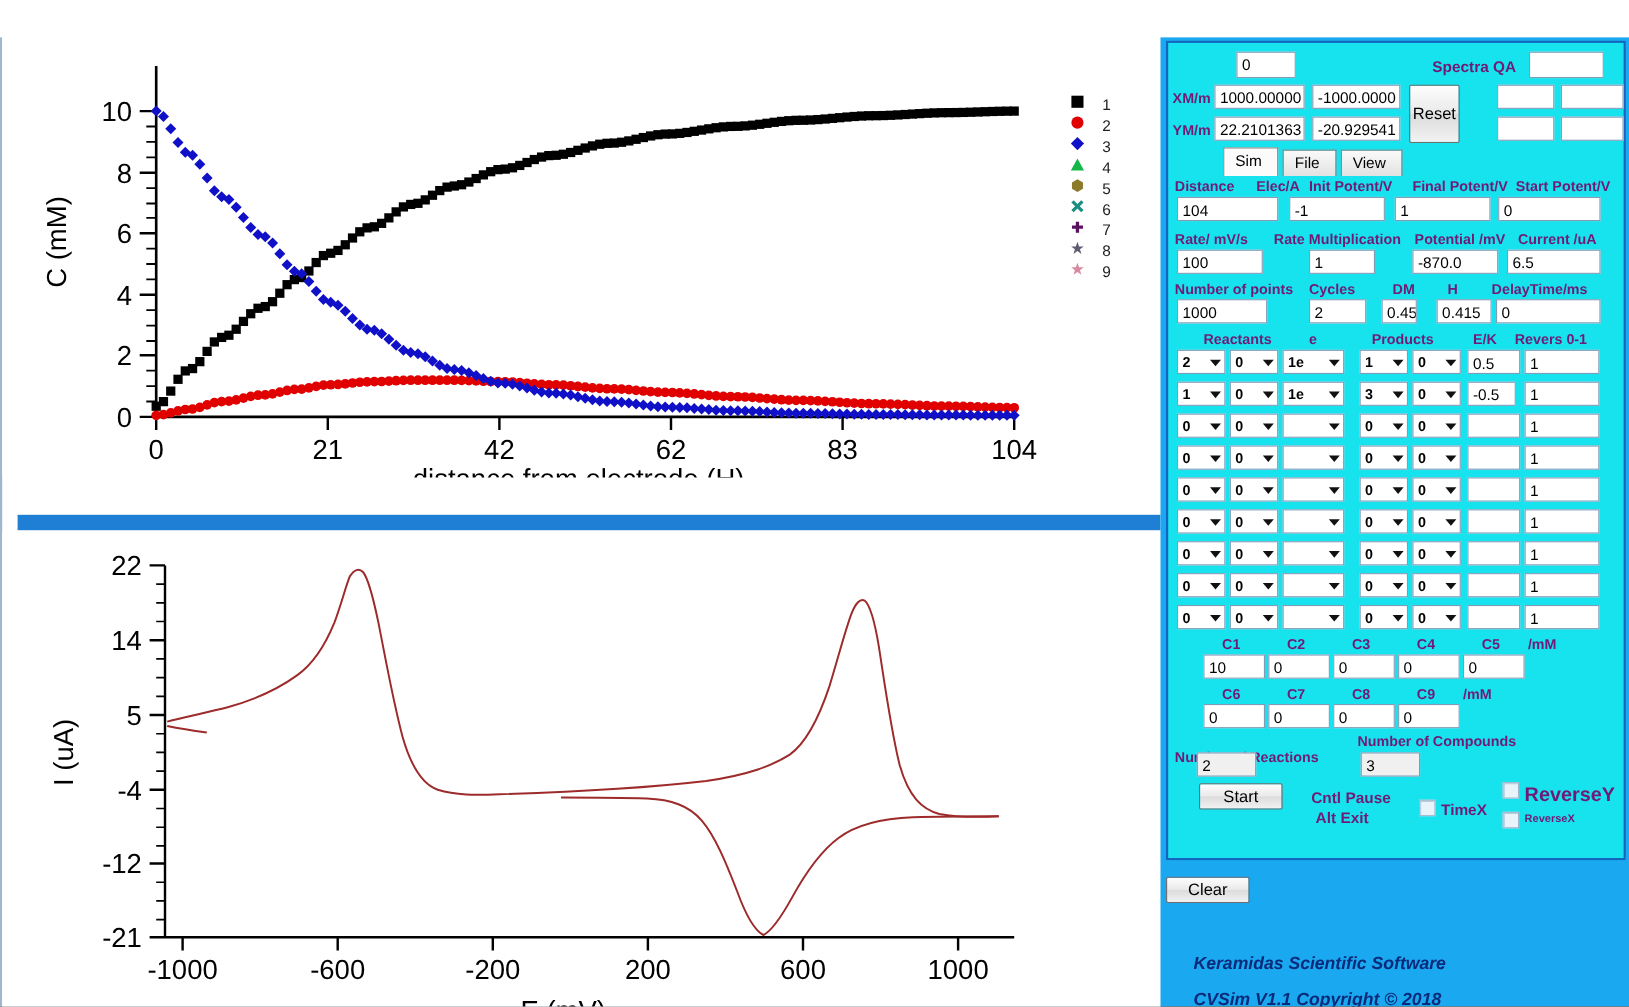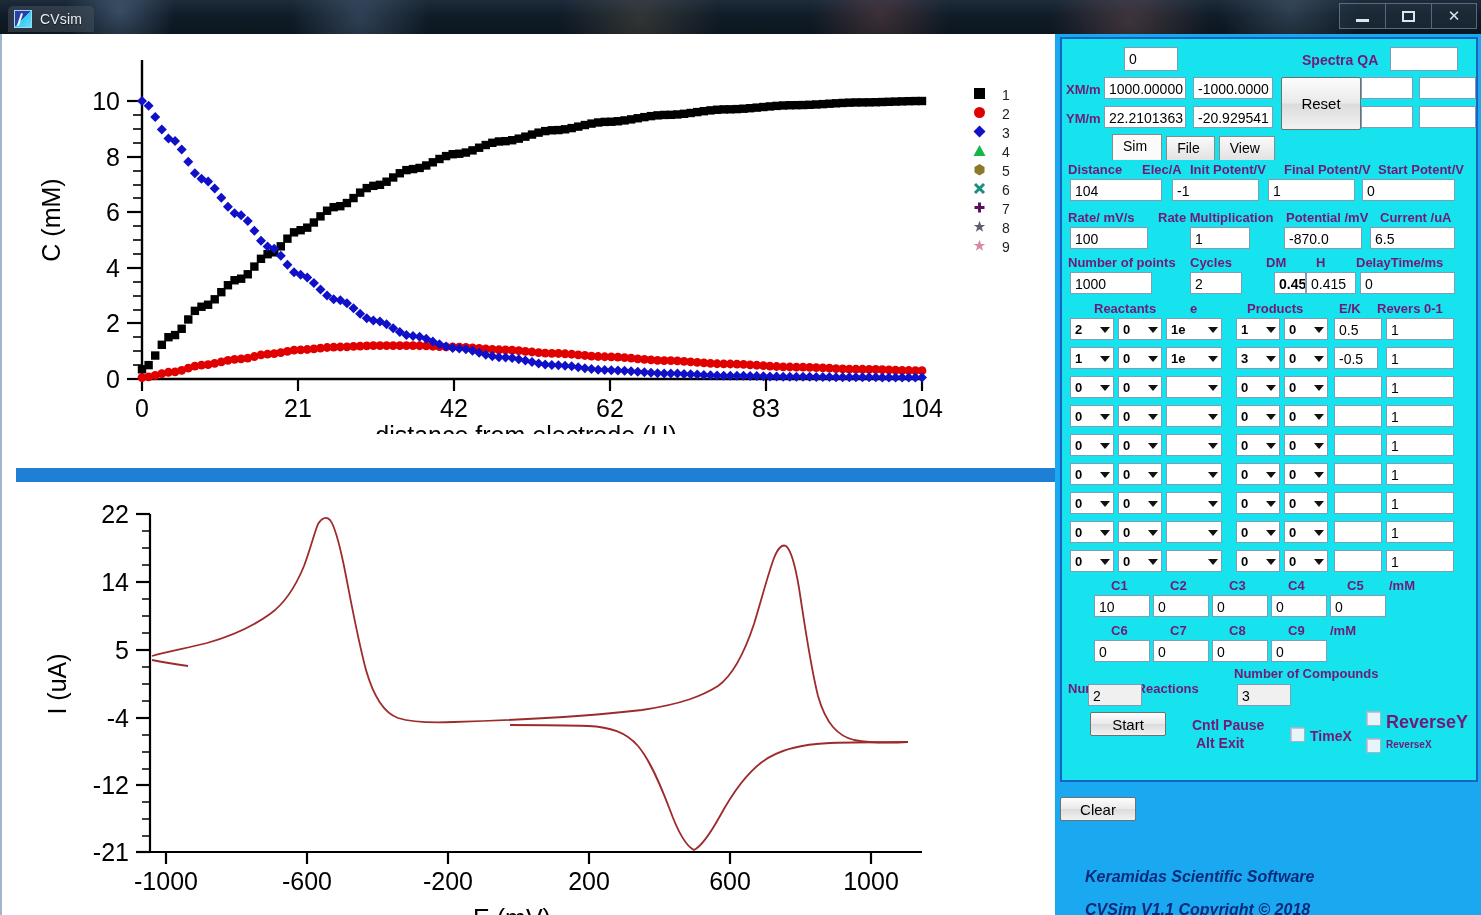"CVsim" div { html: <div> <div></div> <div> <span></span> <span>CVsim</span> </div> <div> <div> <i></i> </div> <div> <i></i> </div> <div> <span>✕</span> </div> </div> </div> -> none }
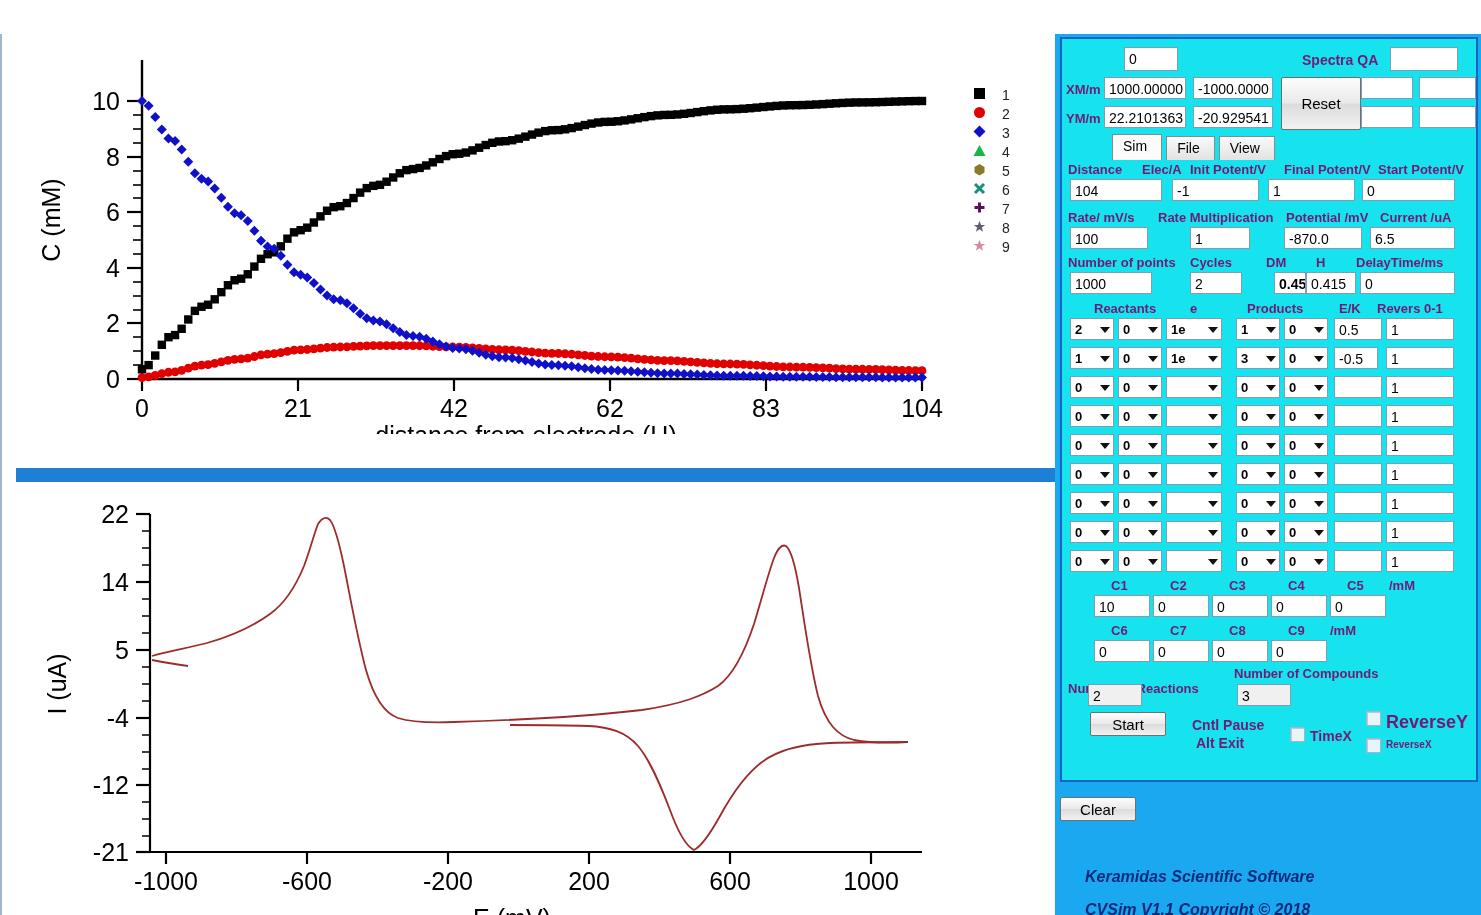"Reset" div.btn { width: 80px -> 46px }
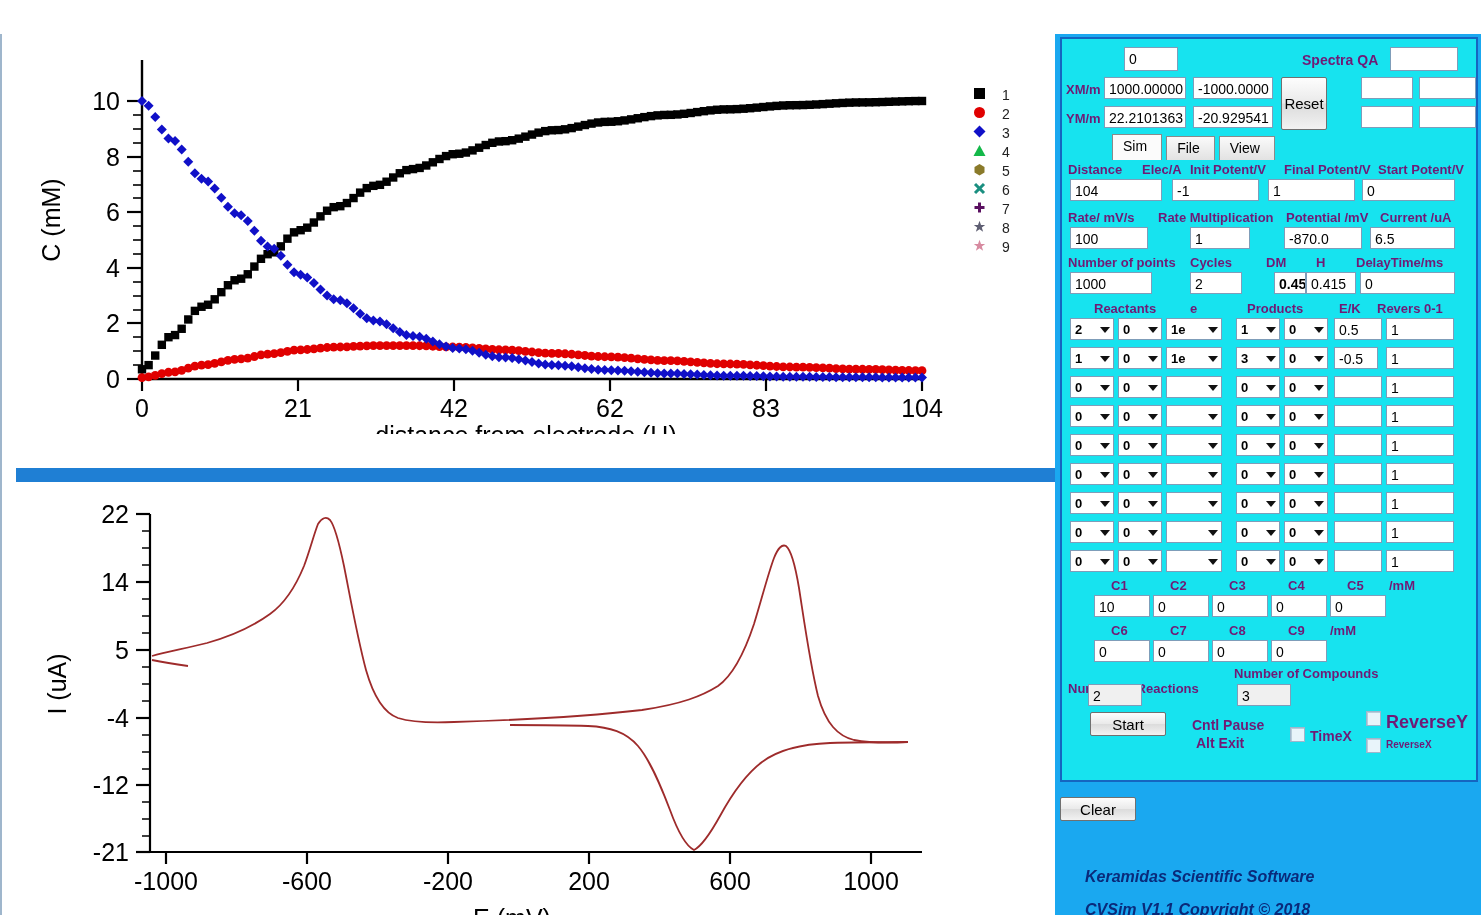"0.45" div.fld { font-weight: bold -> none; left: 212px -> 194px }
